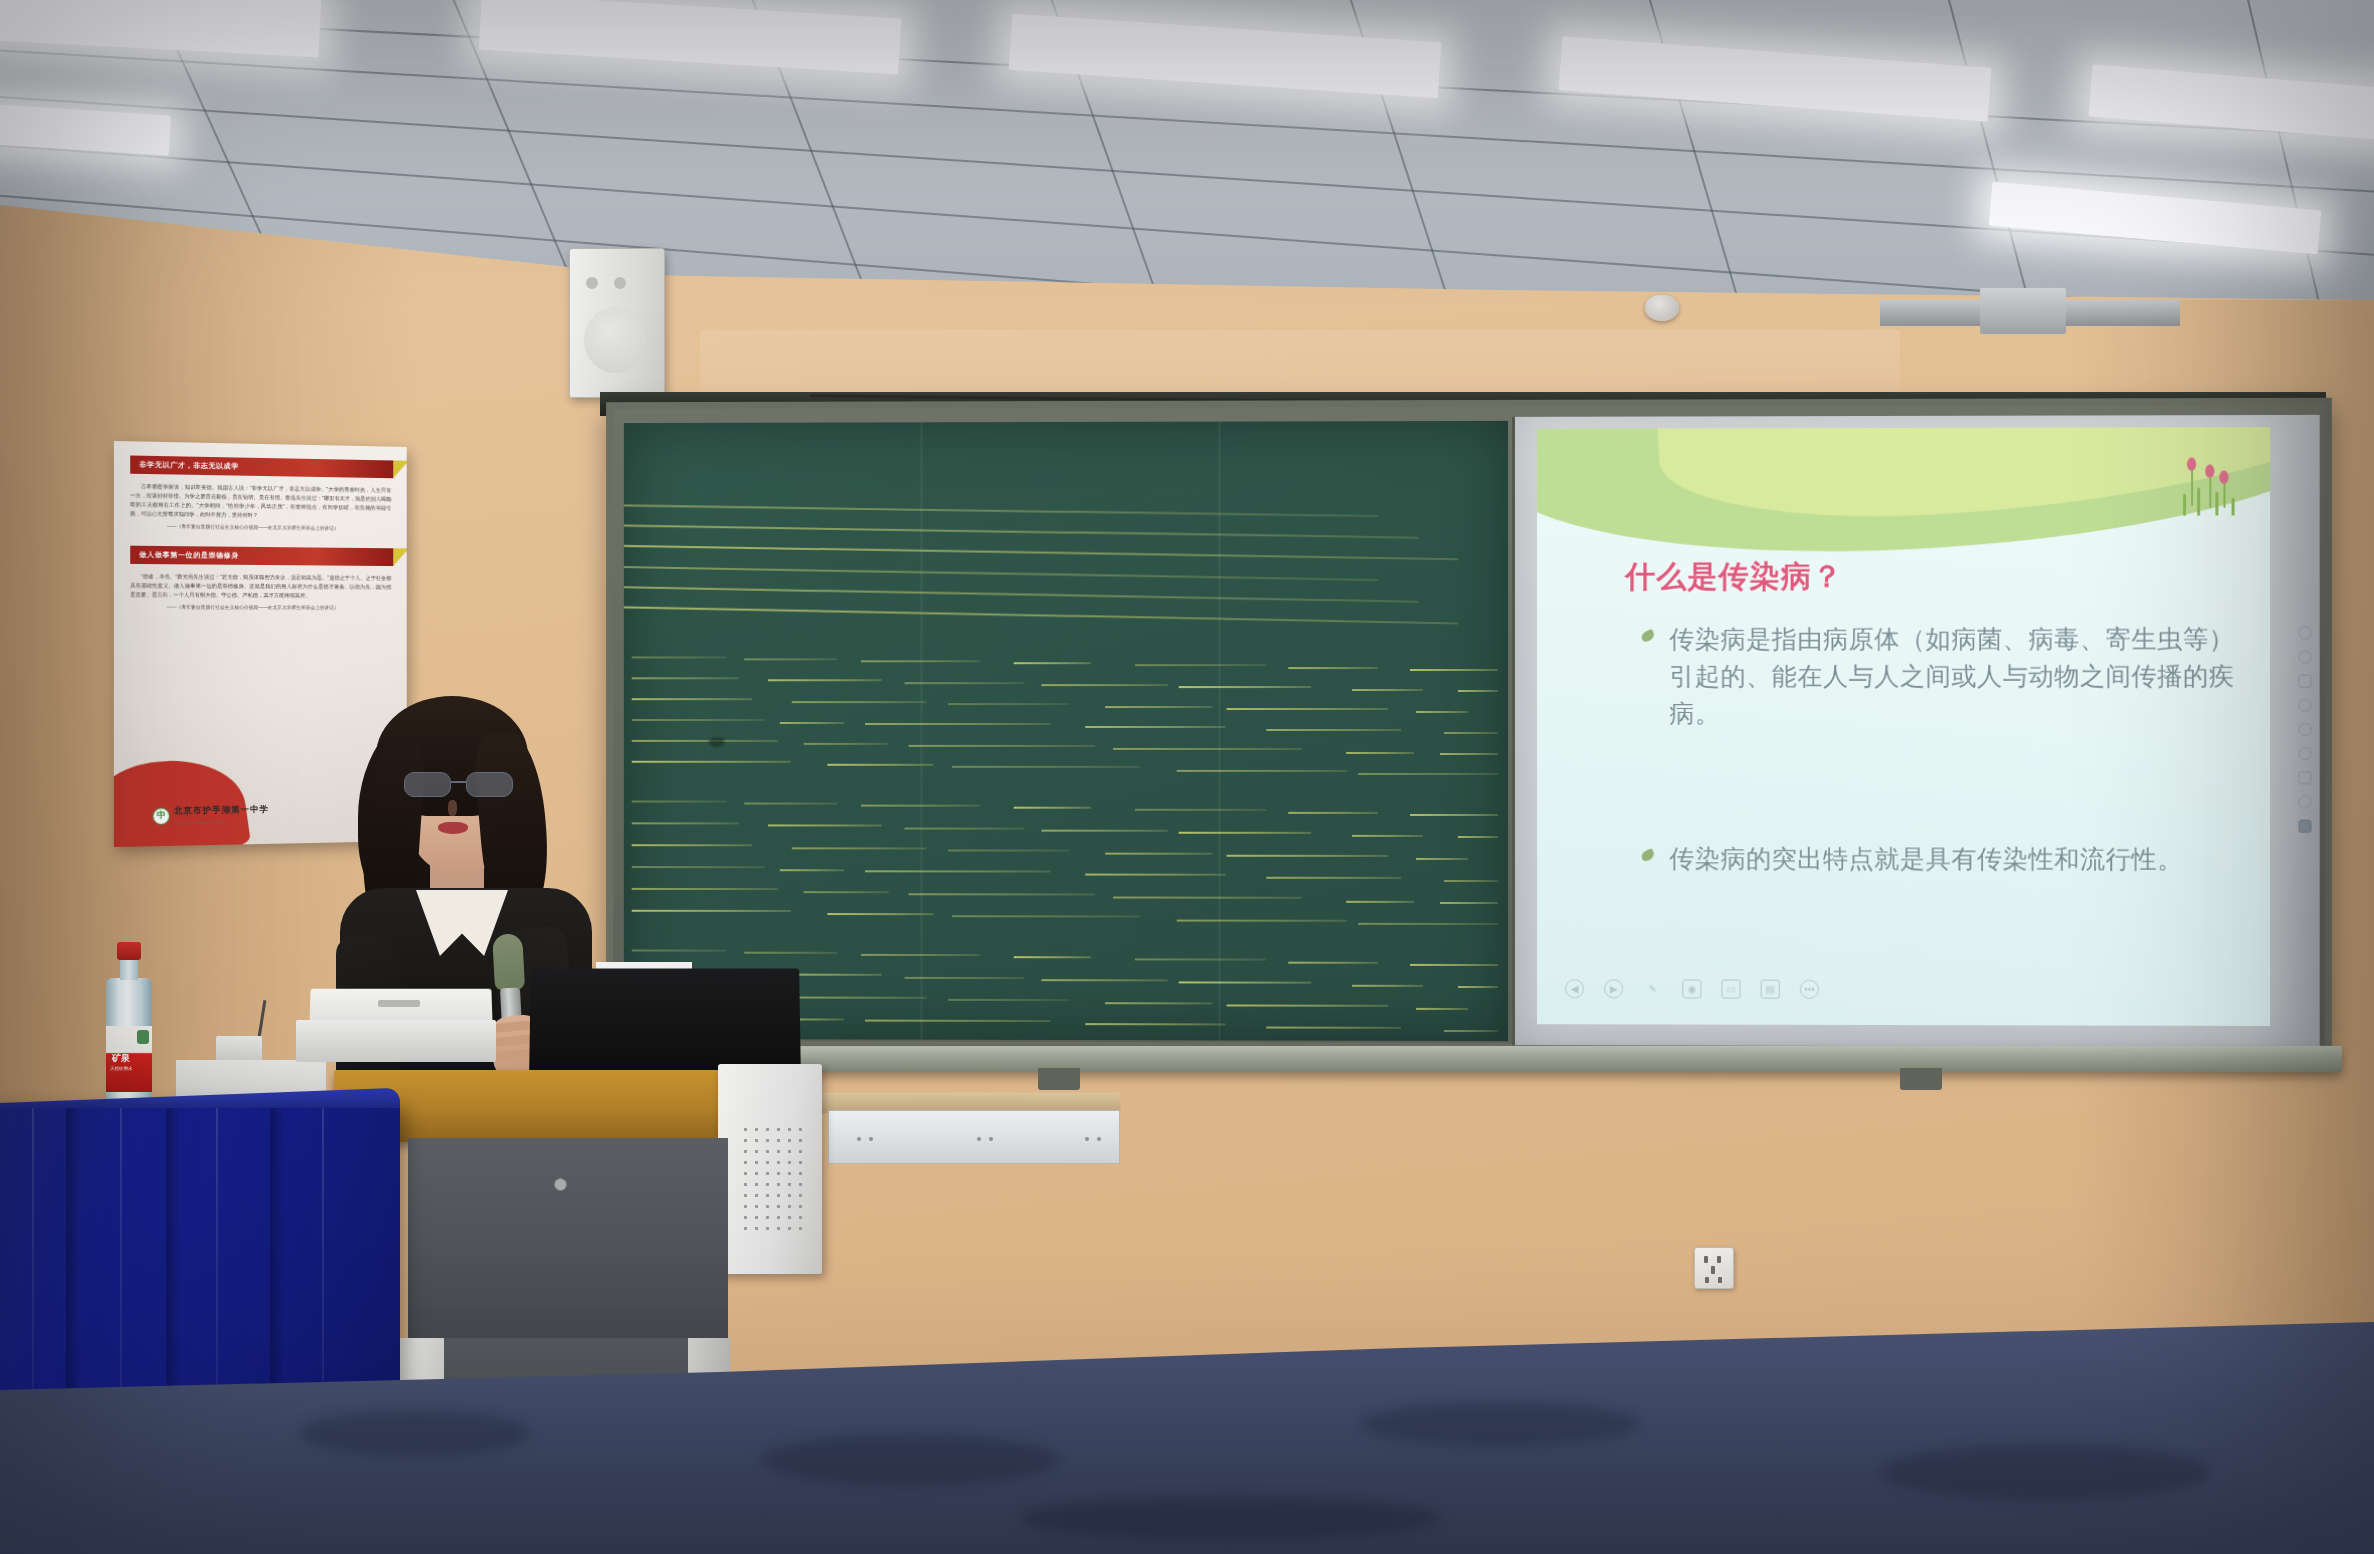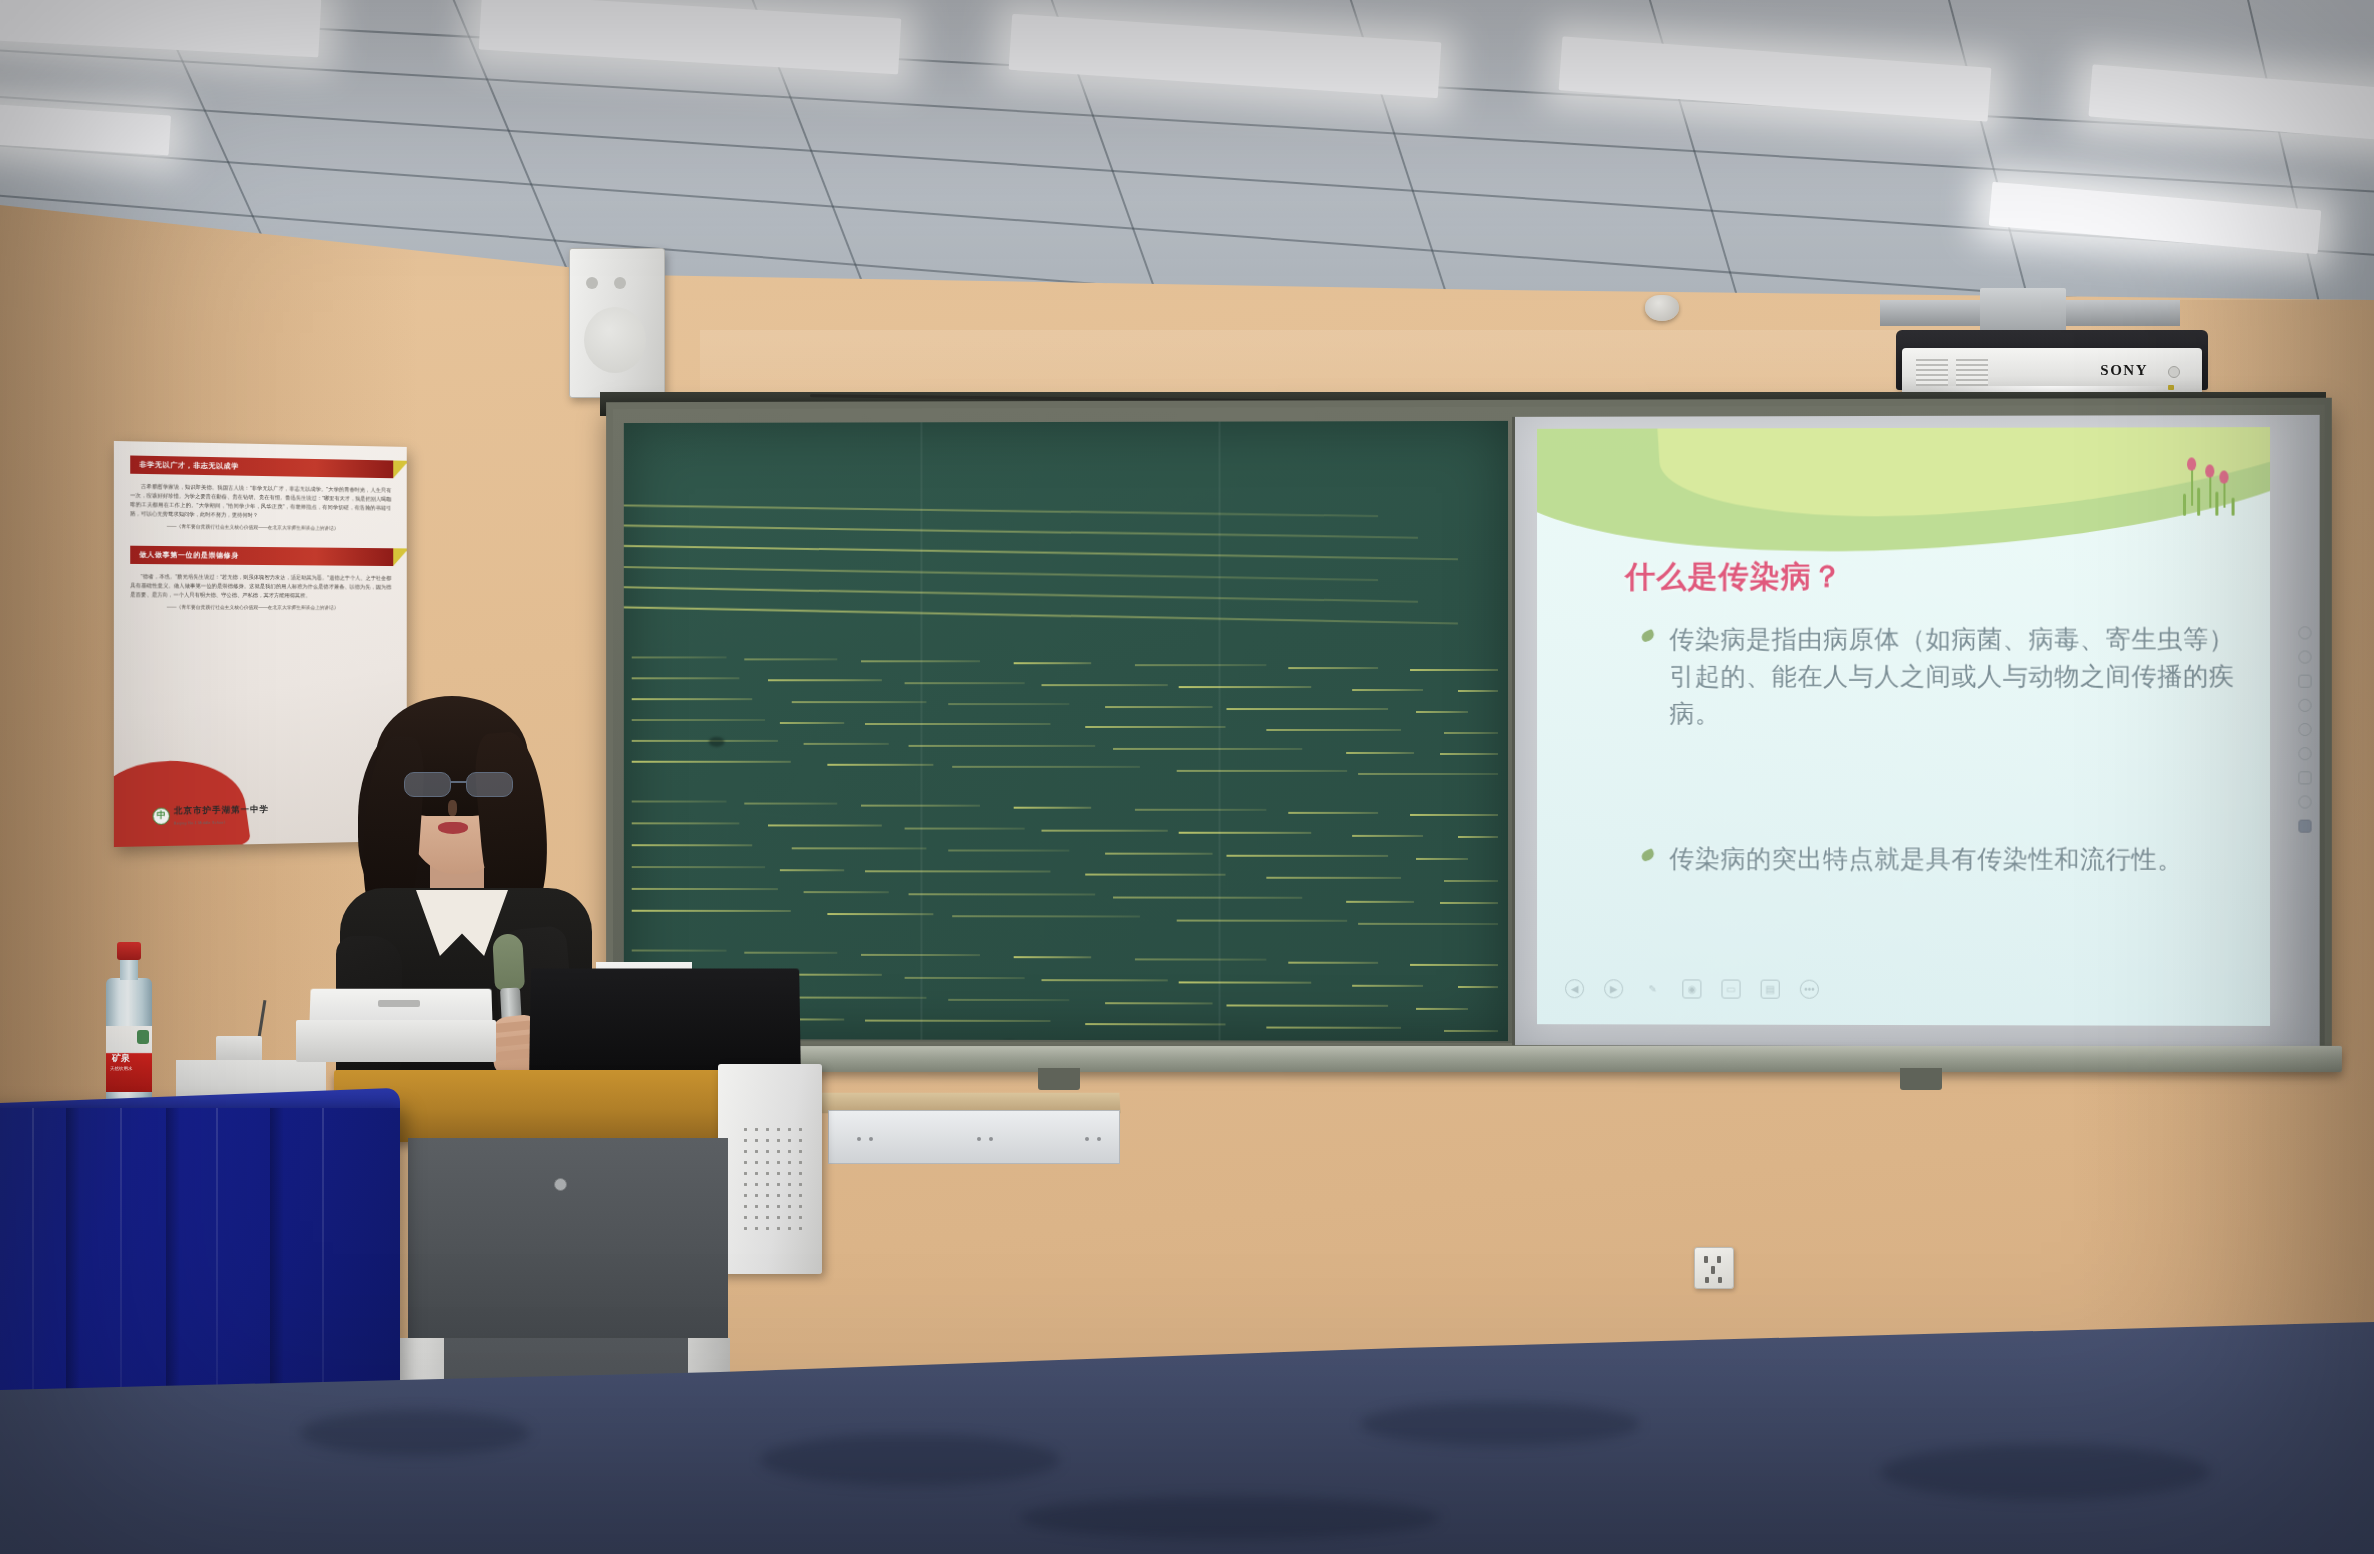"SONY" div.projector { html: <div> <div> <div></div> <div></div> <div>SONY</div> <div></div> <div></div> </div> <div></div> </div> -> none }
